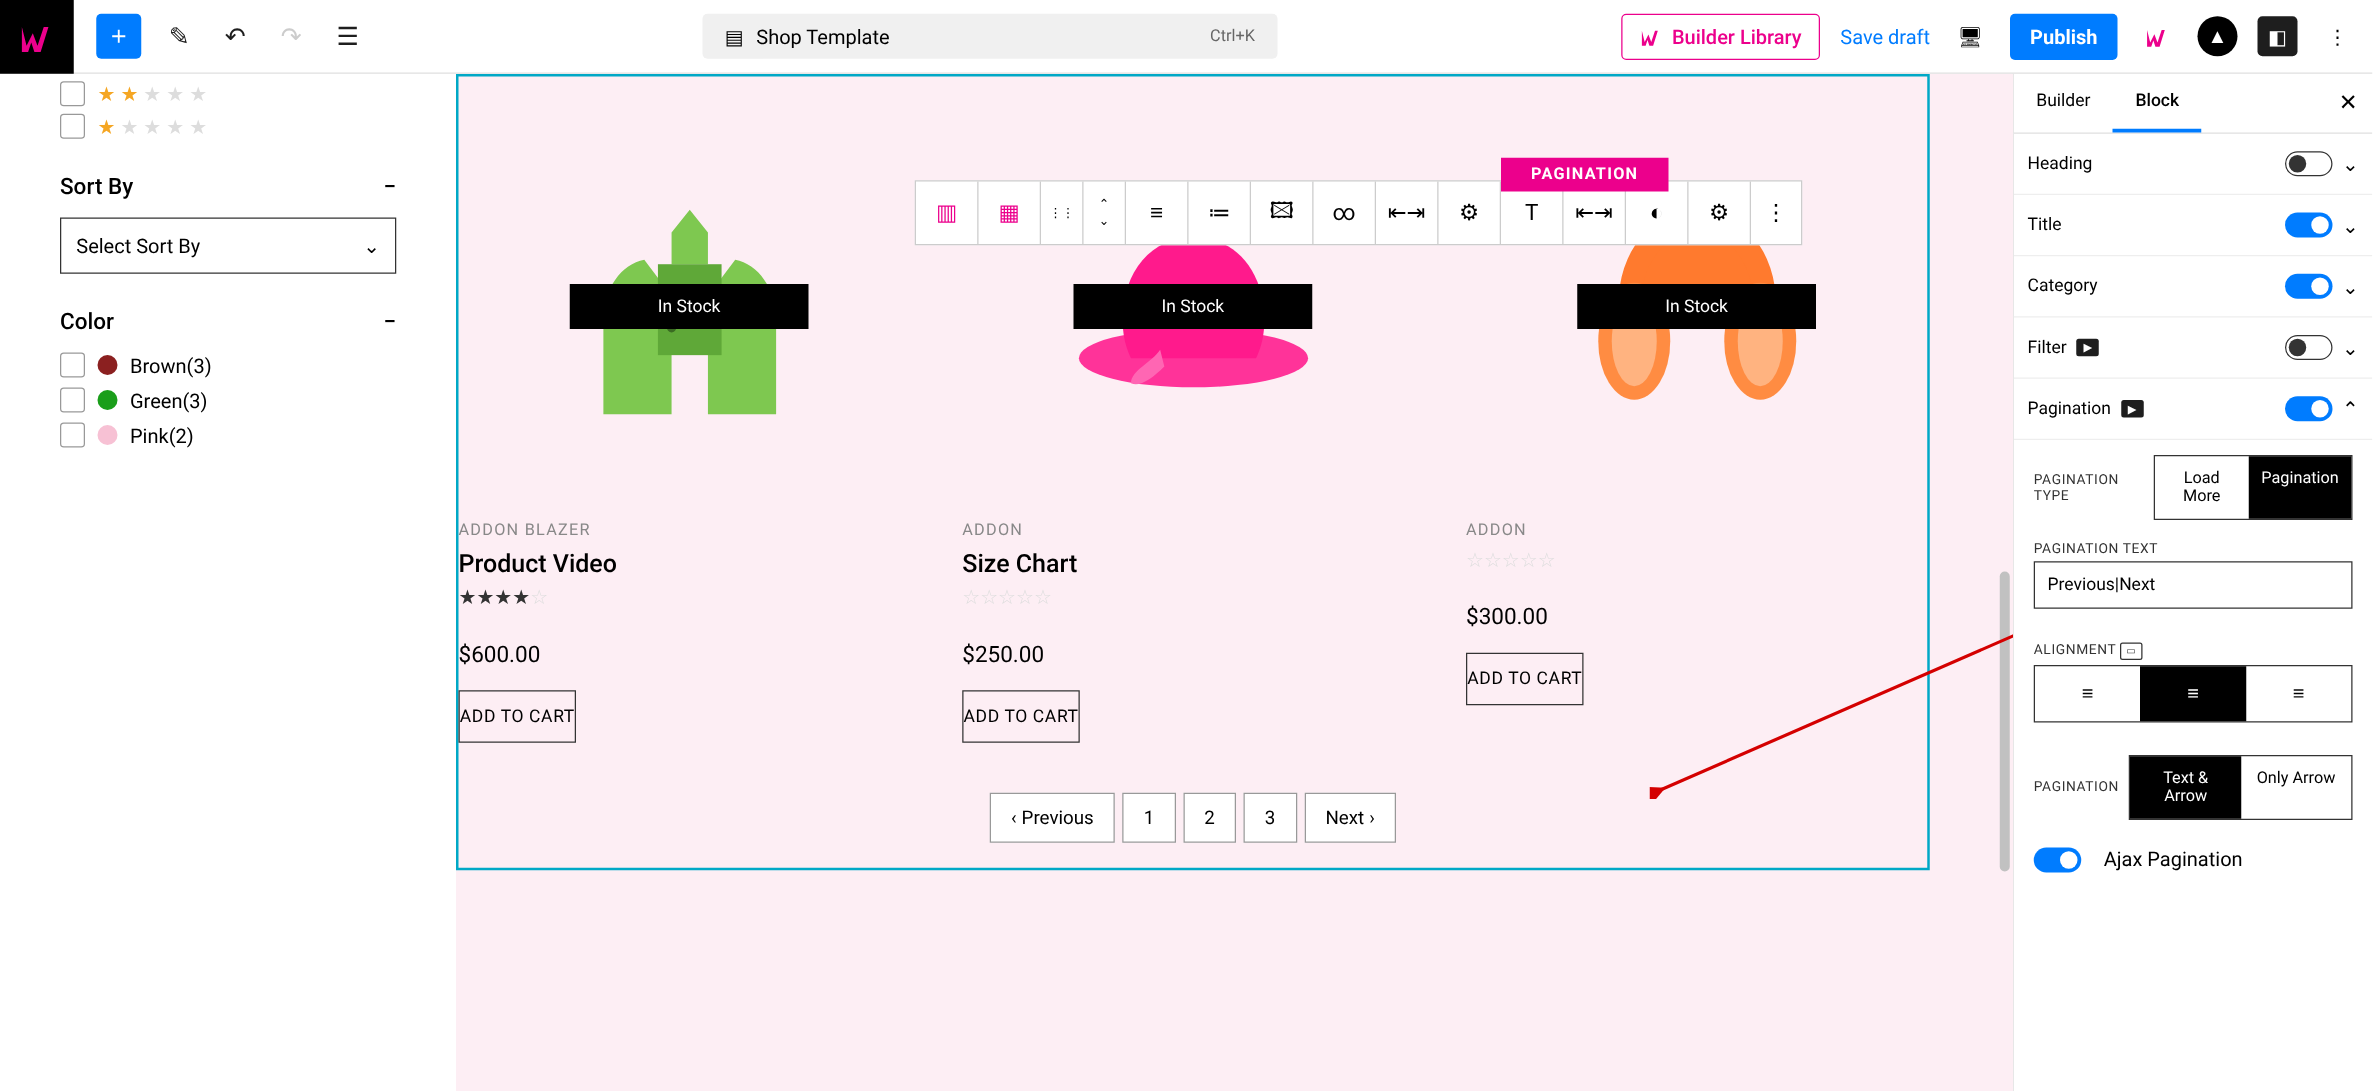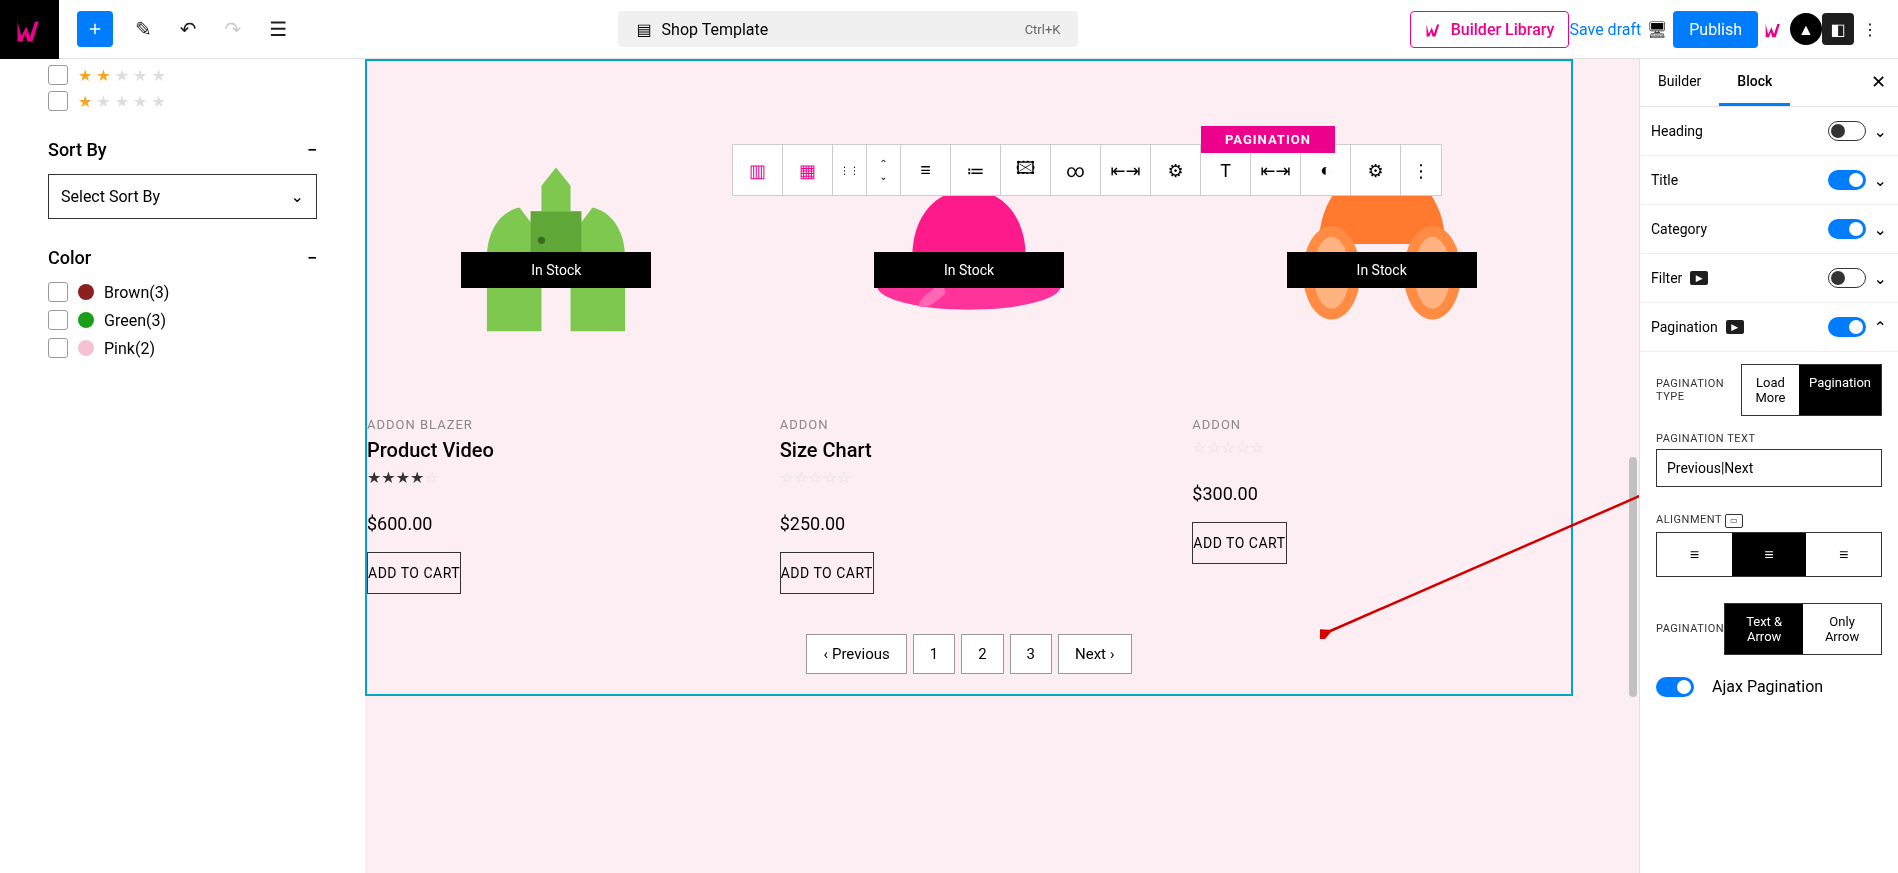"Builder Library" .right-actions { gap: none -> 16px }
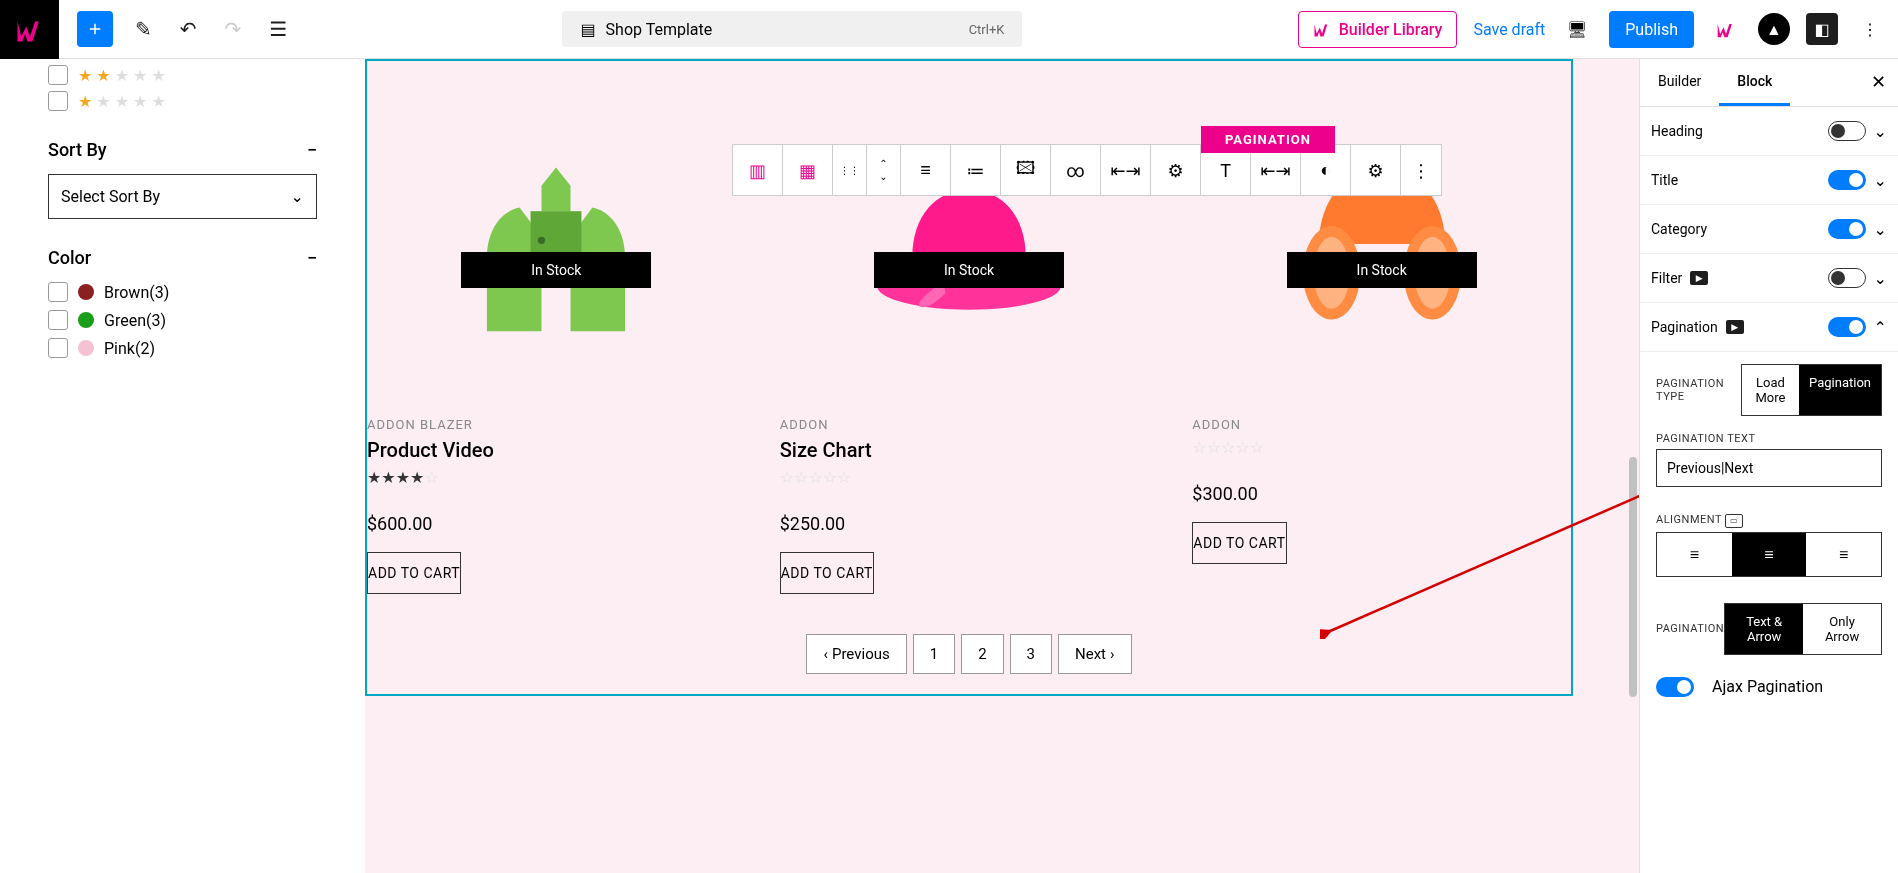"Publish" .publish { font-weight: 400 -> 700 }
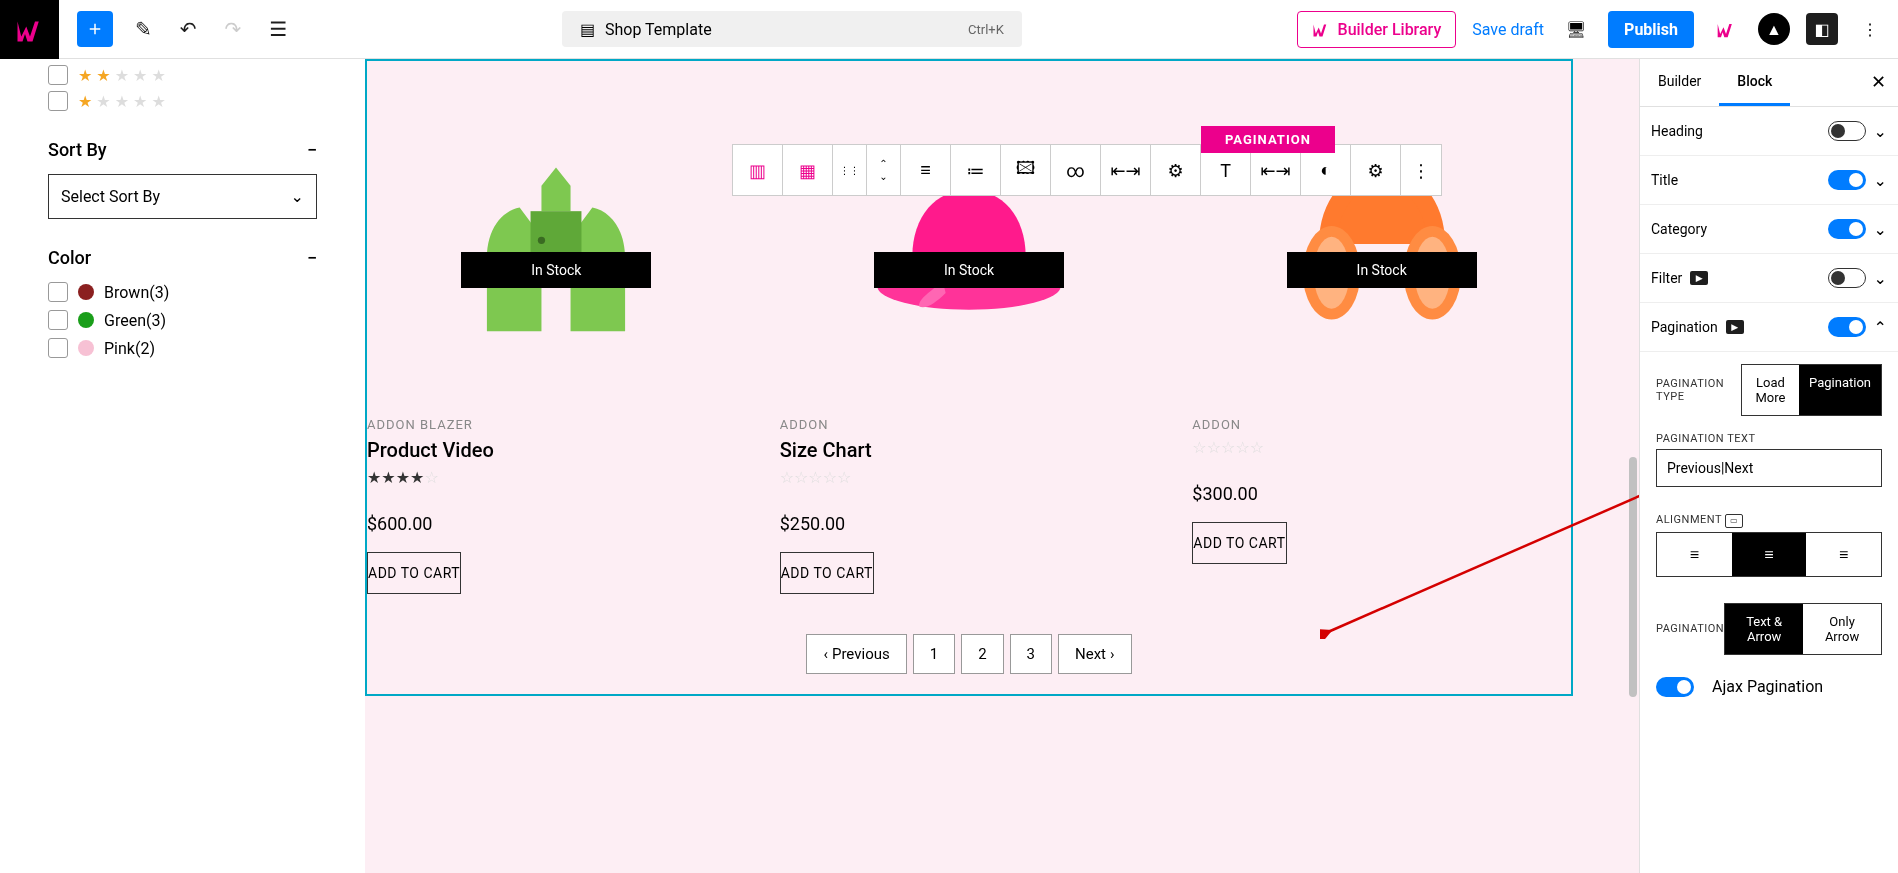"Builder" .sidebar-right { width: 259px -> 288px }
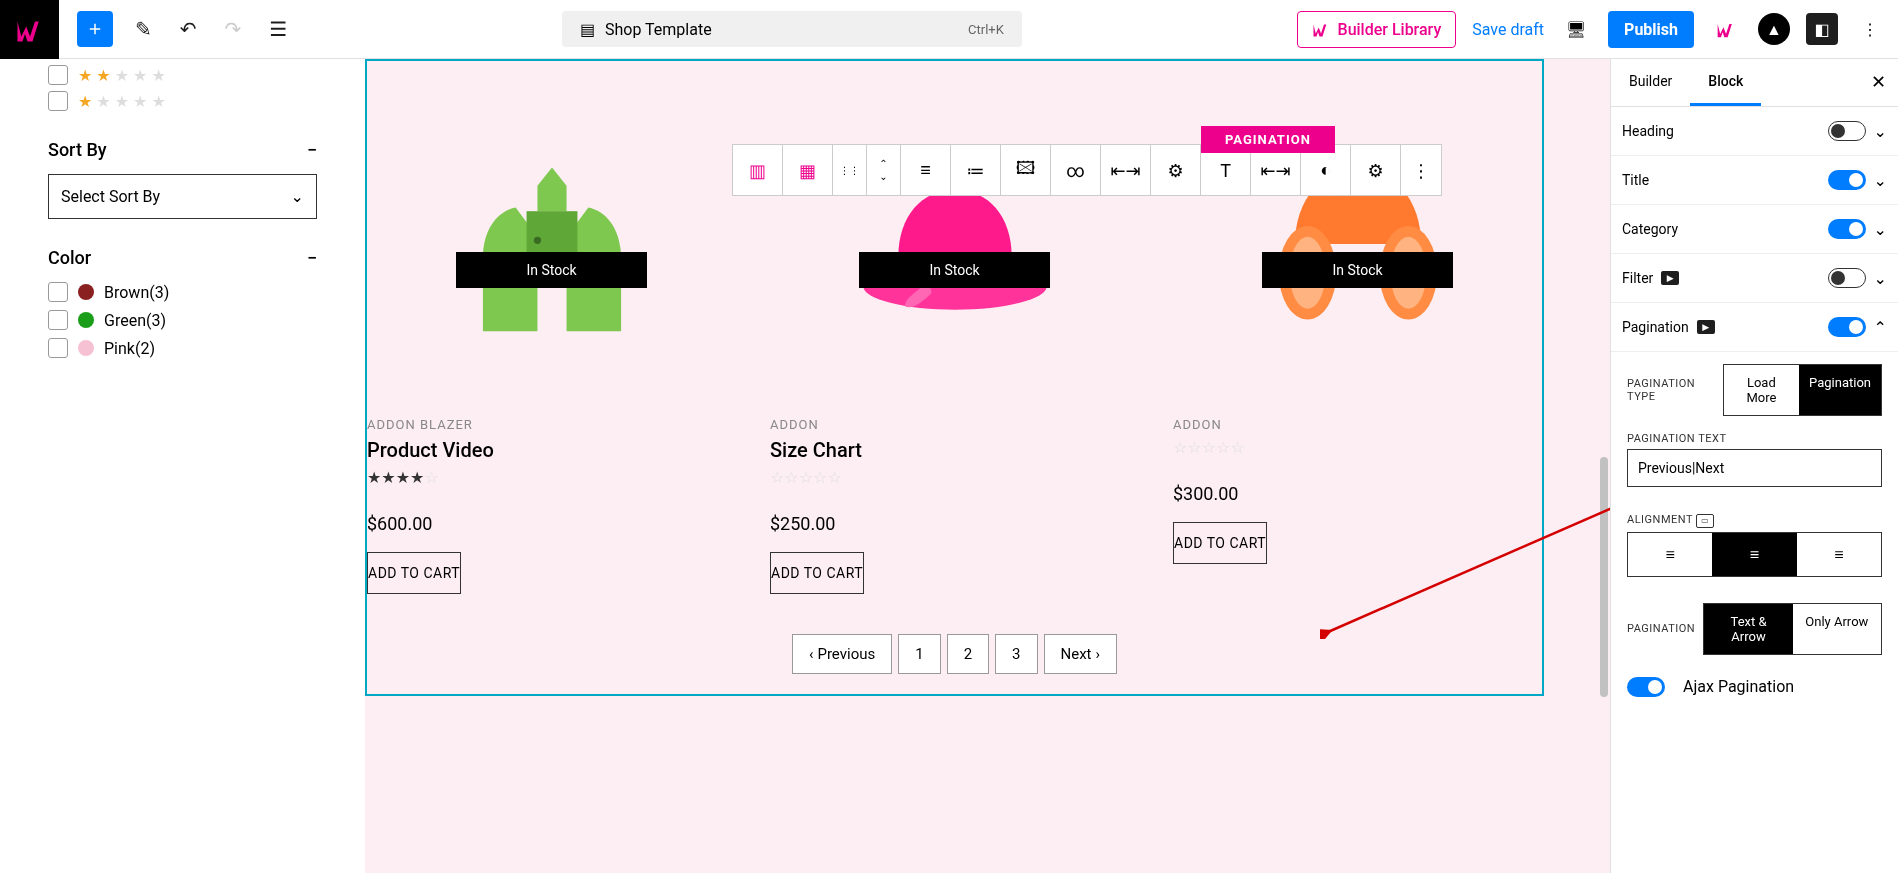"In Stock" .instock { top: 129px -> 104px }
